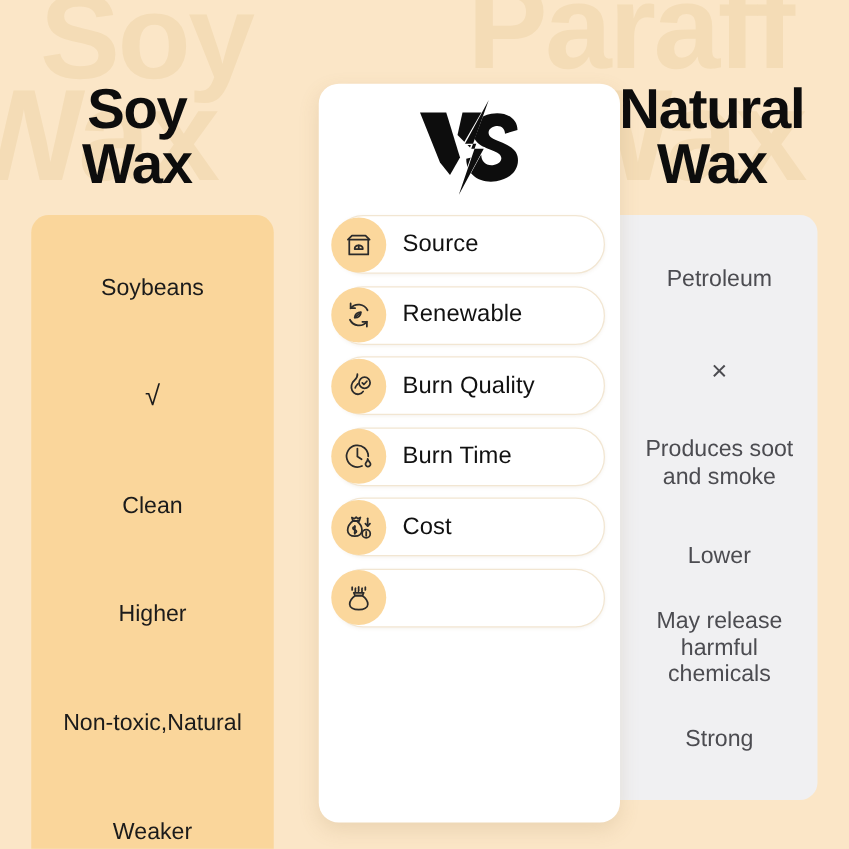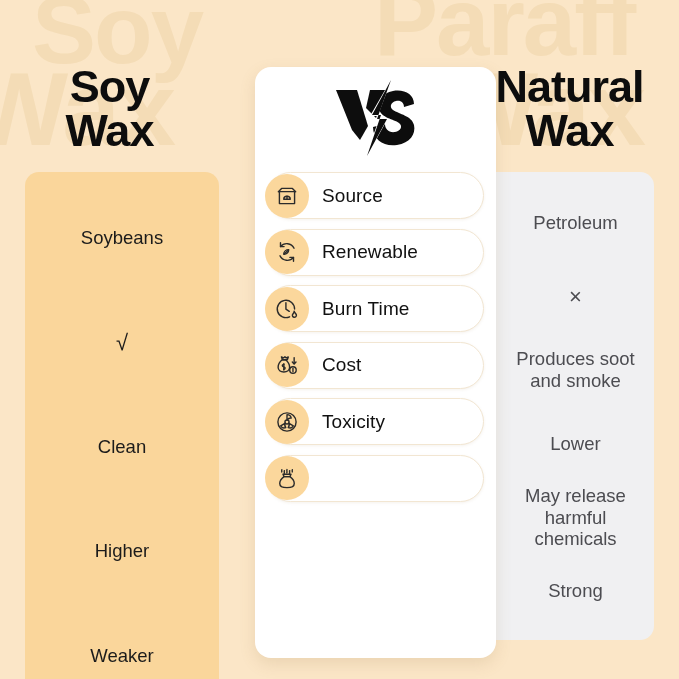"Burn Quality" div.row { html: none -> <div> <span> <svg> <path></path> <path></path> <circle></circle> <path></path> </svg> </span> <span>Burn Quality</span> </div> }
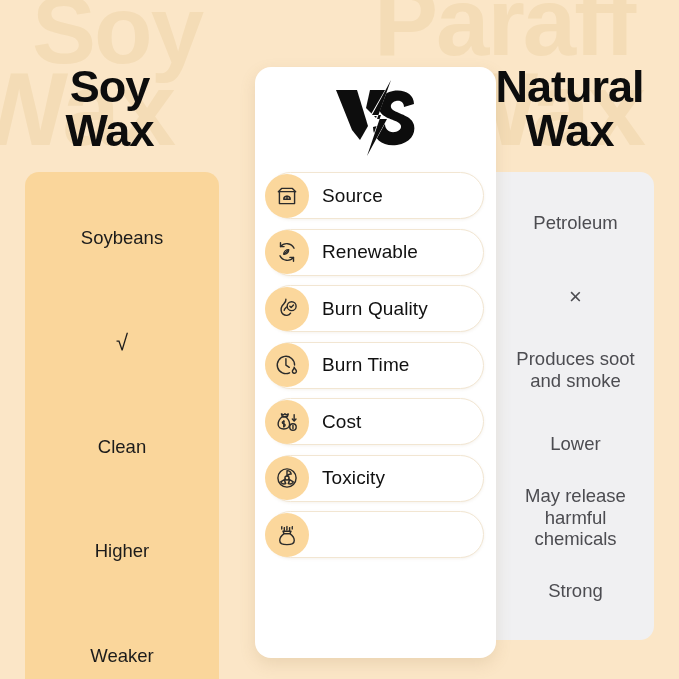"Toxicity" div.row { html: <div> <span> <svg> <circle></circle> <circle></circle> <path></path> <path></path> <path></path> </svg> </span> <span>Toxicity</span> </div> -> none }
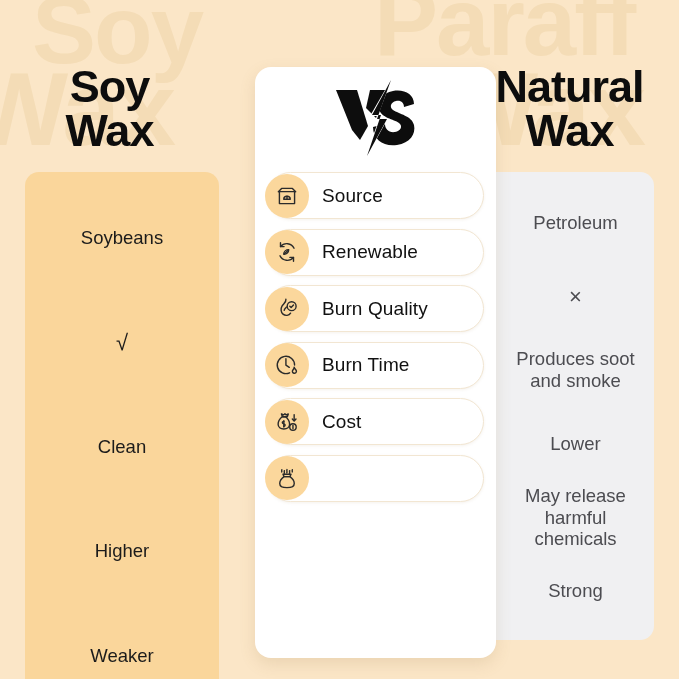"Non-toxic,Natural" div.cell { html: none -> <div>Non-toxic,Natural</div> }
